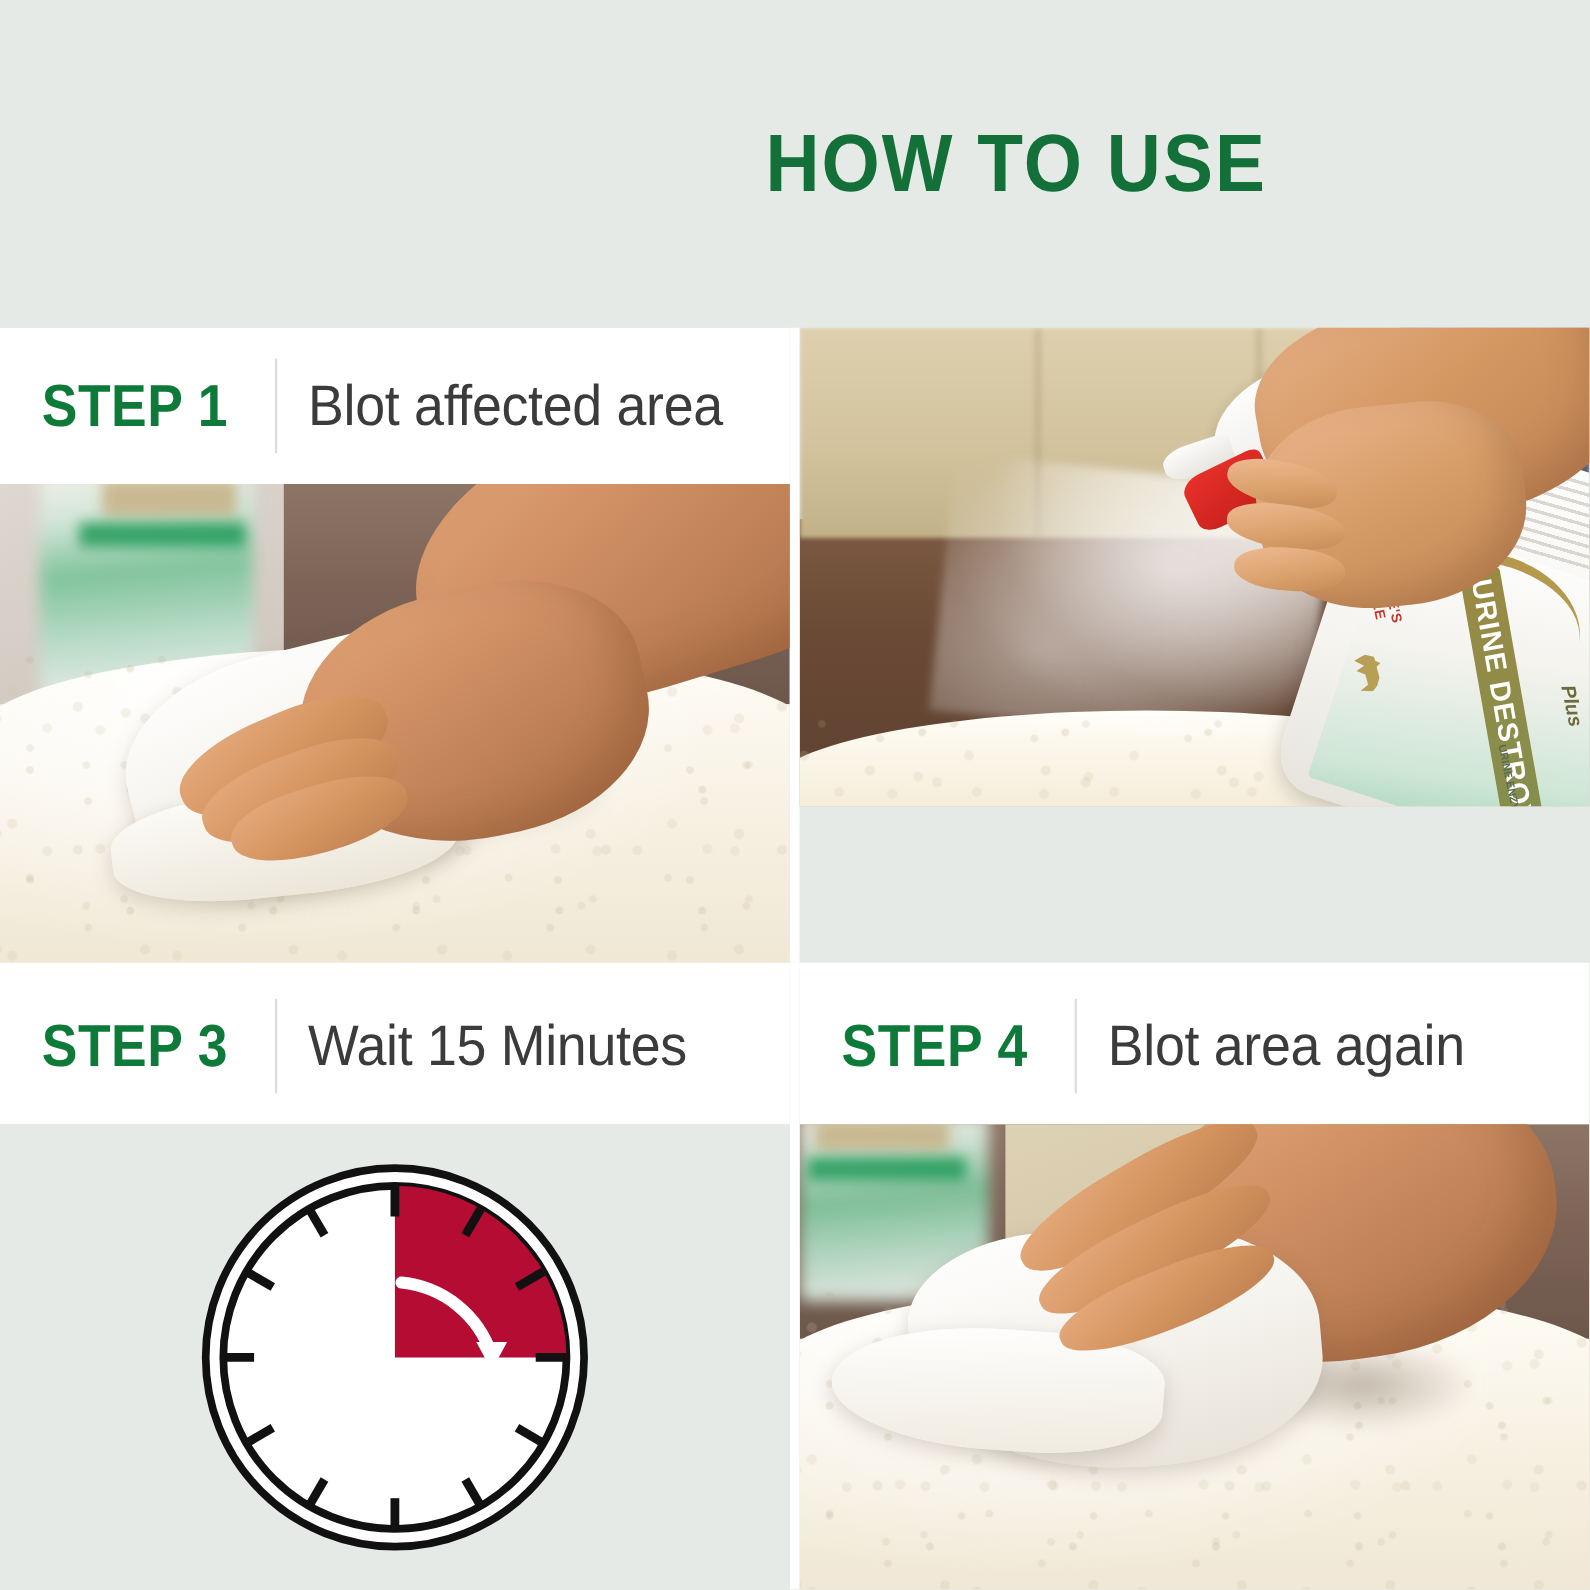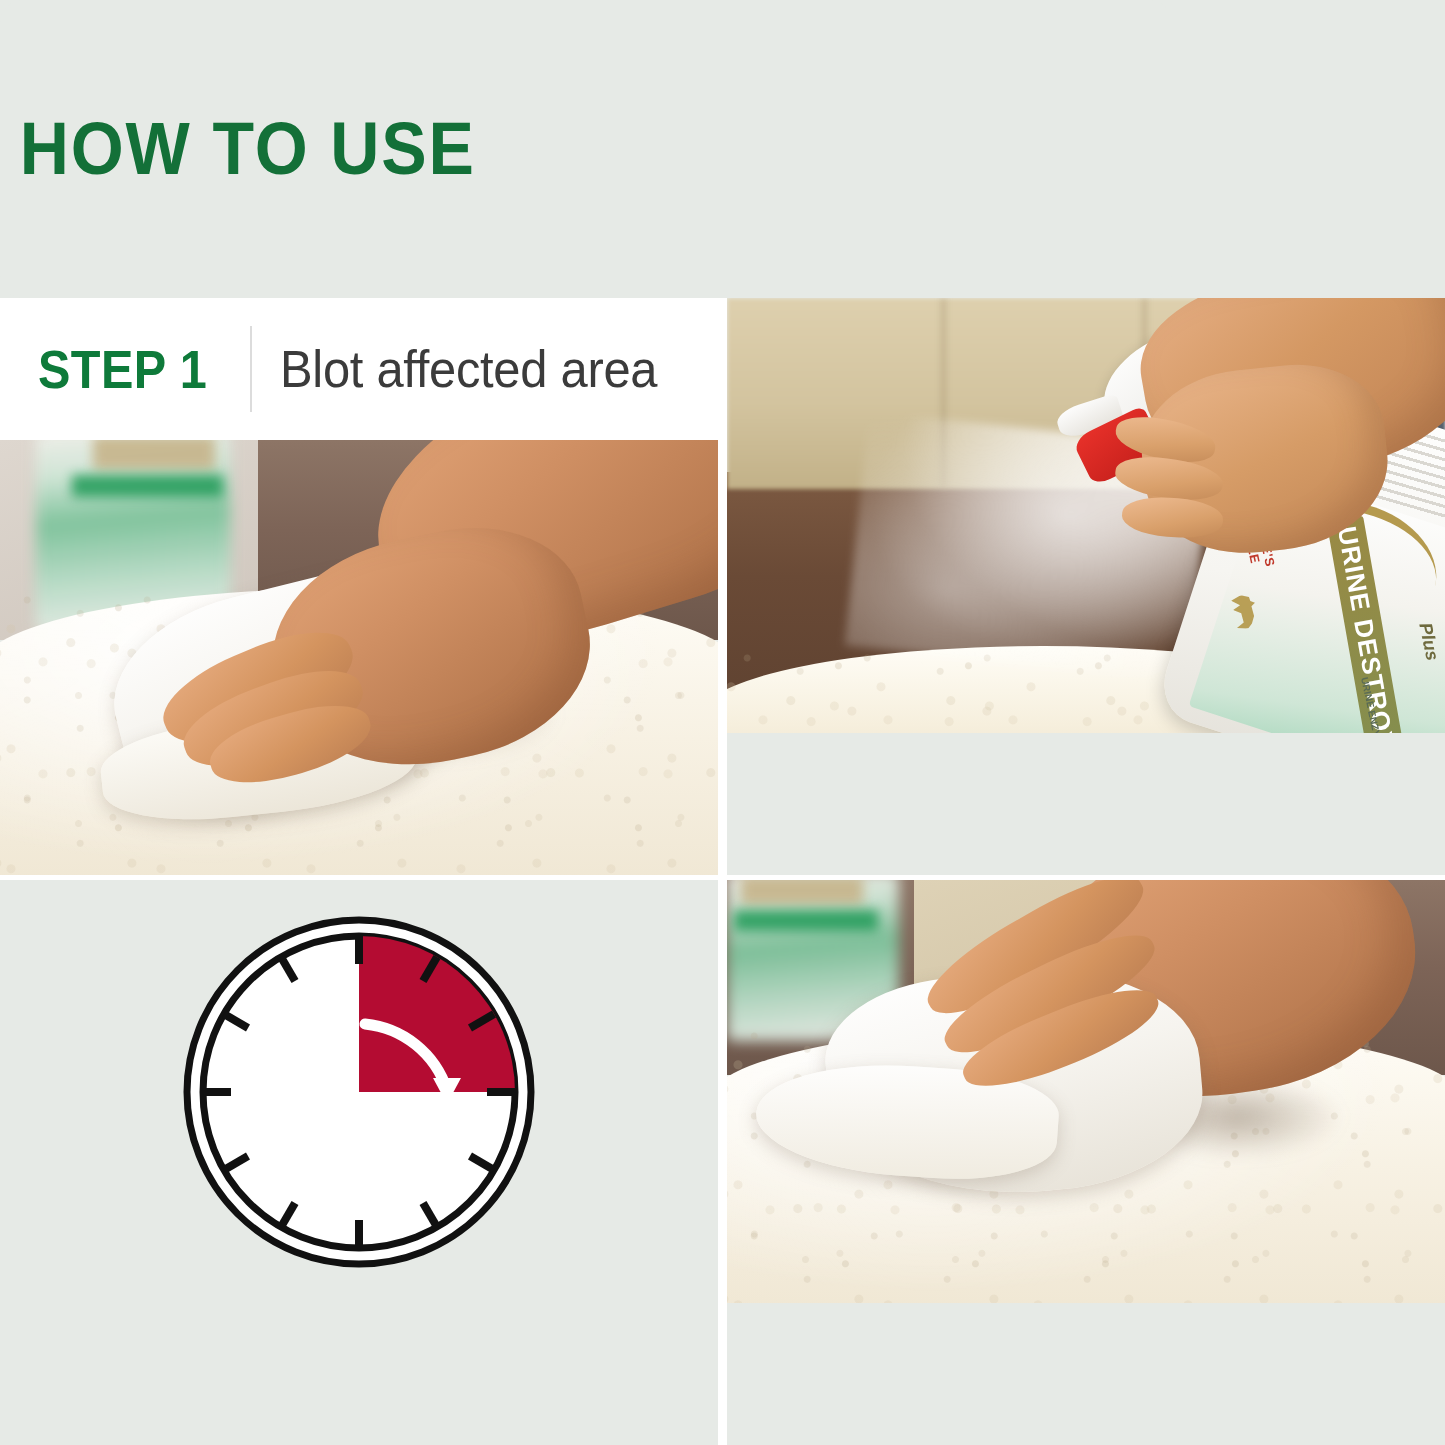"HOW TO USE" .title-band { justify-content: flex-start -> flex-end }
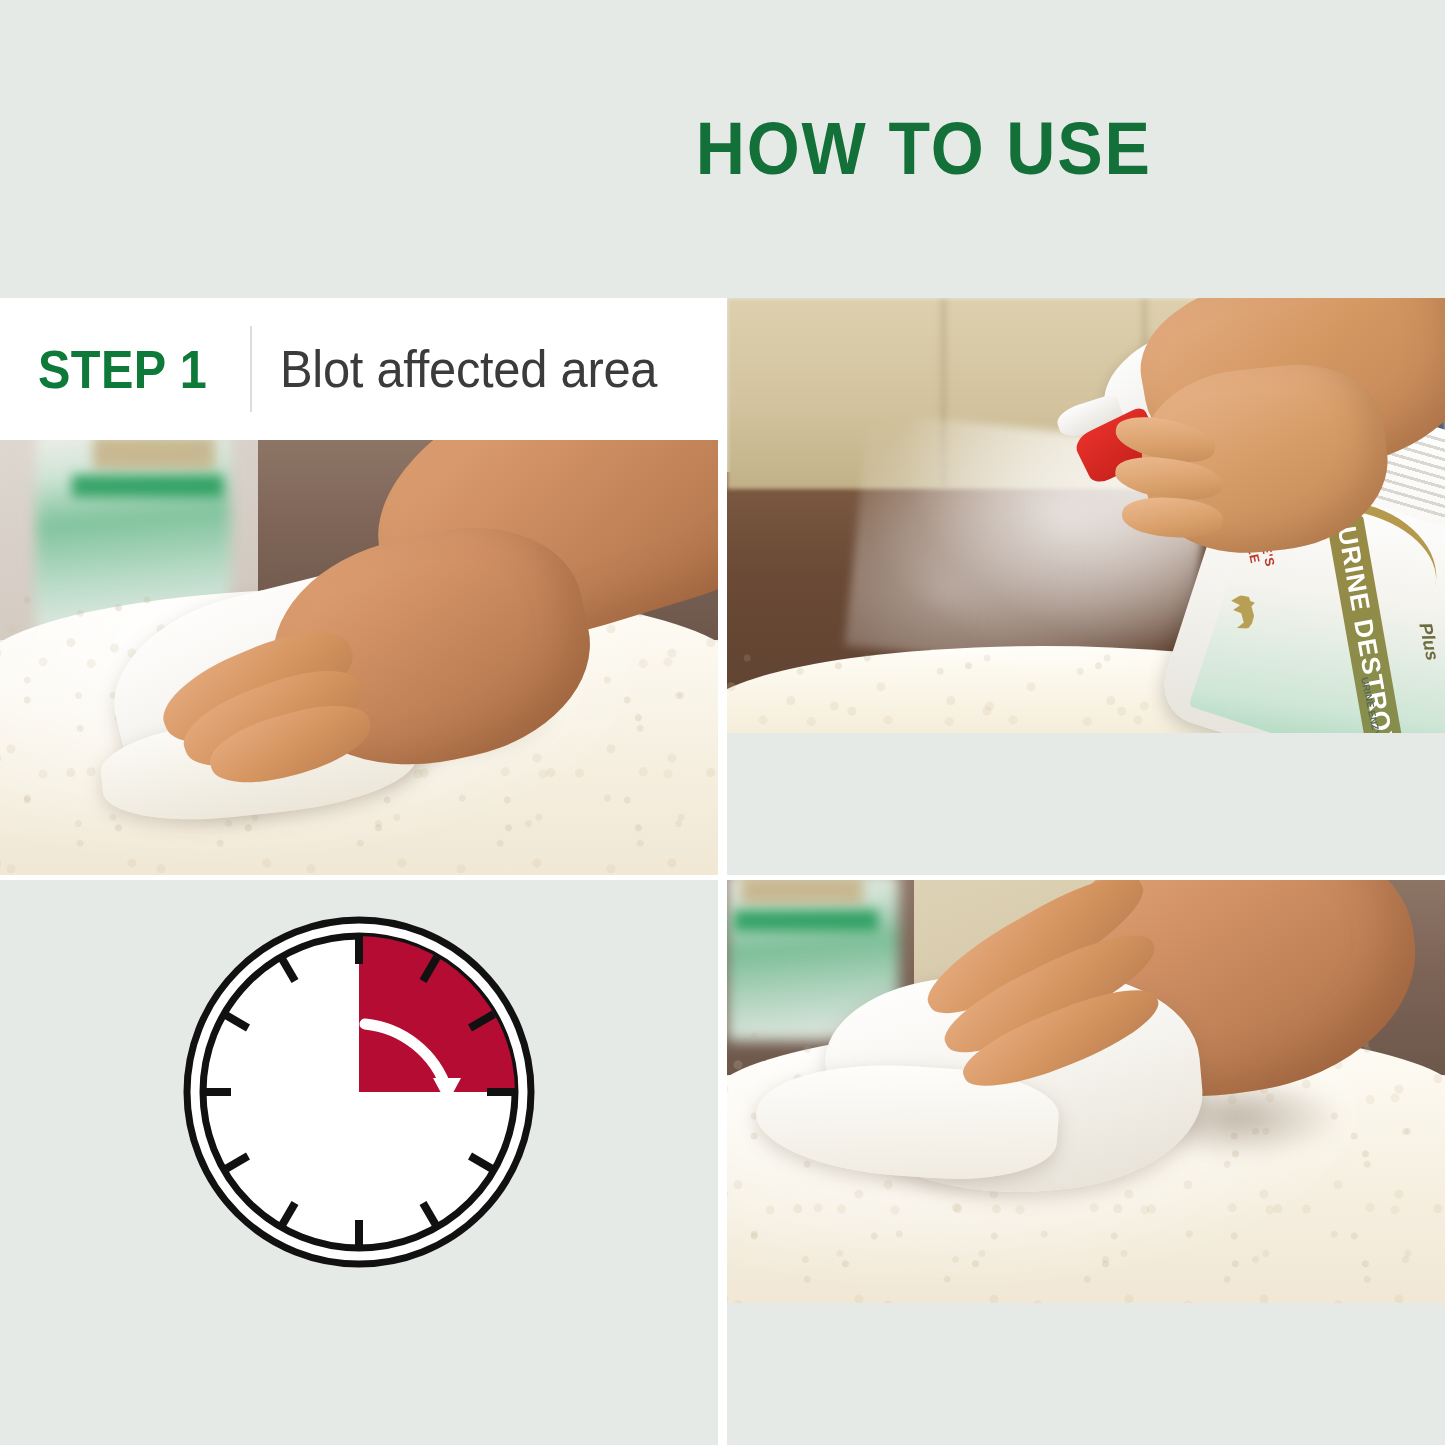"STEP 3" div.step-head { html: none -> <div> <span>STEP 3</span> <span></span> <span>Wait 15 Minutes</span> </div> }
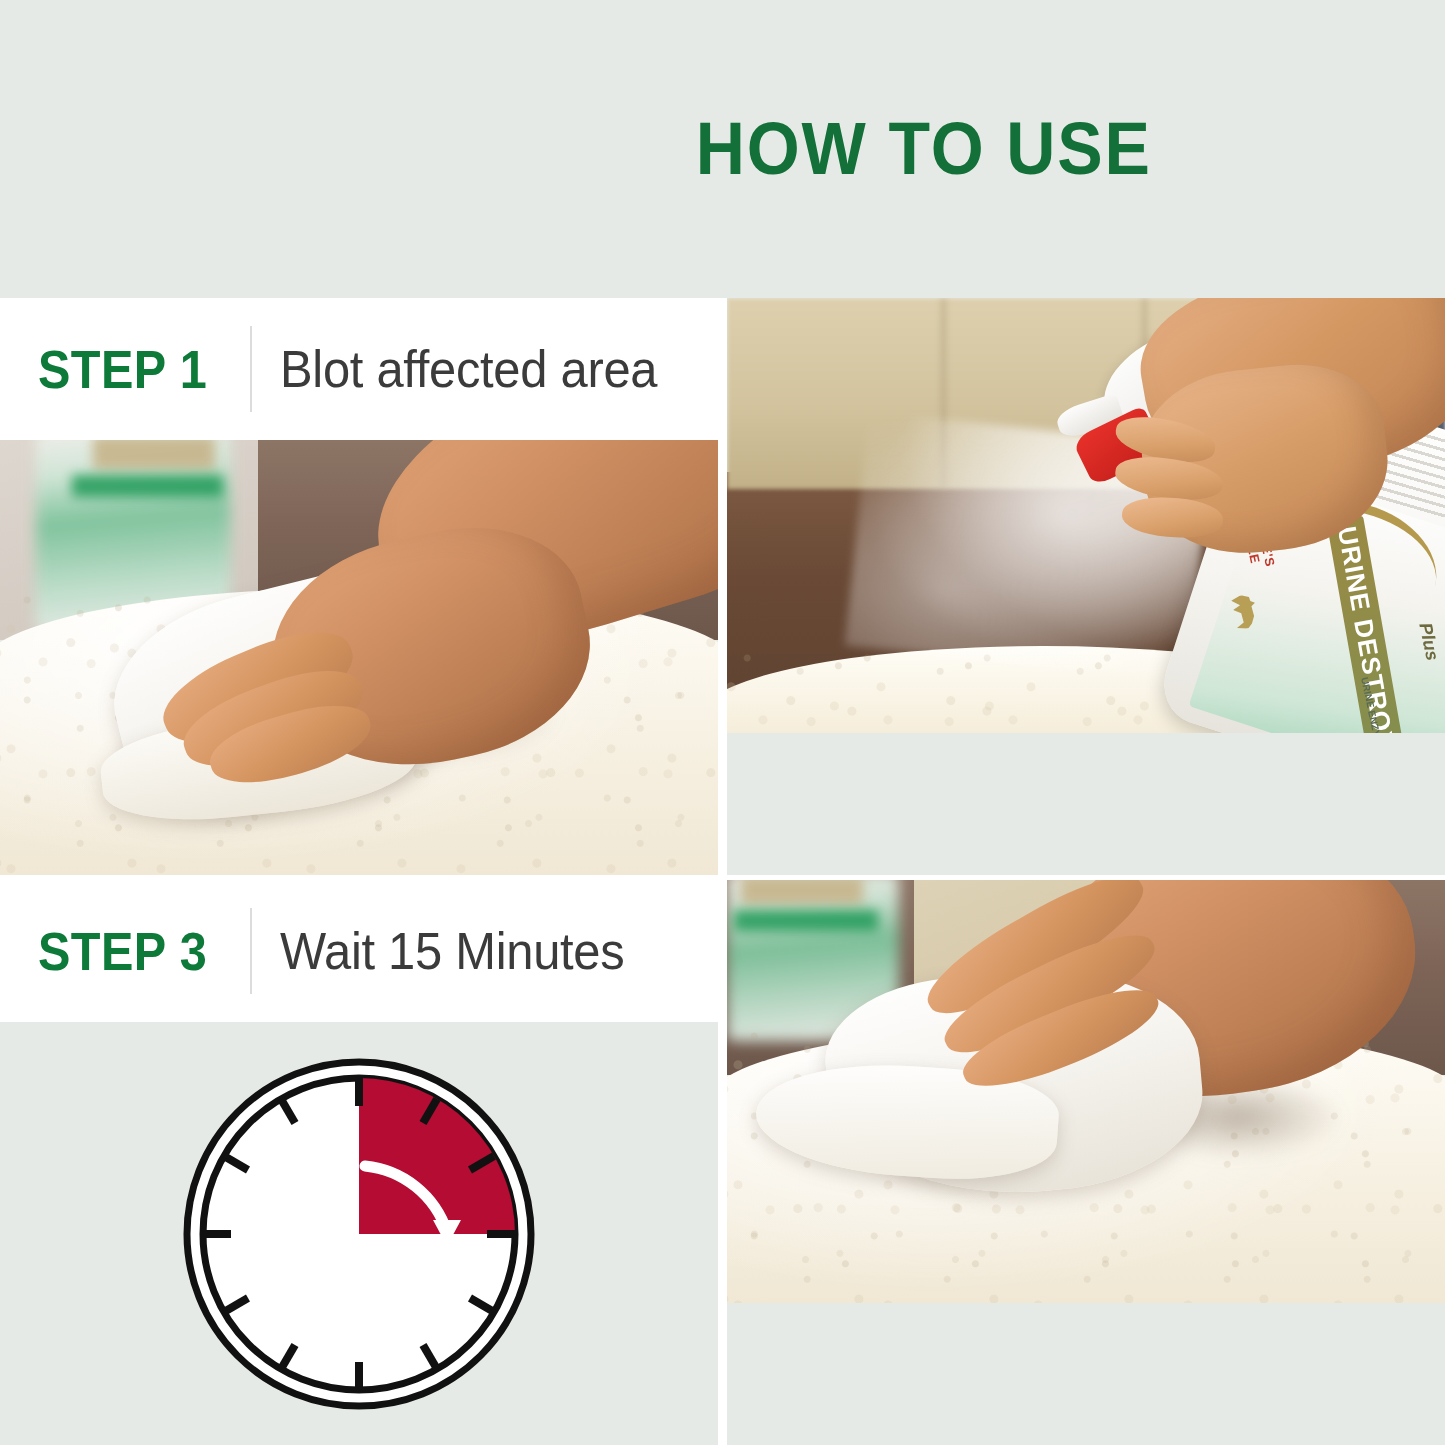"STEP 4" div.step-head { html: none -> <div> <span>STEP 4</span> <span></span> <span>Blot area again</span> </div> }
